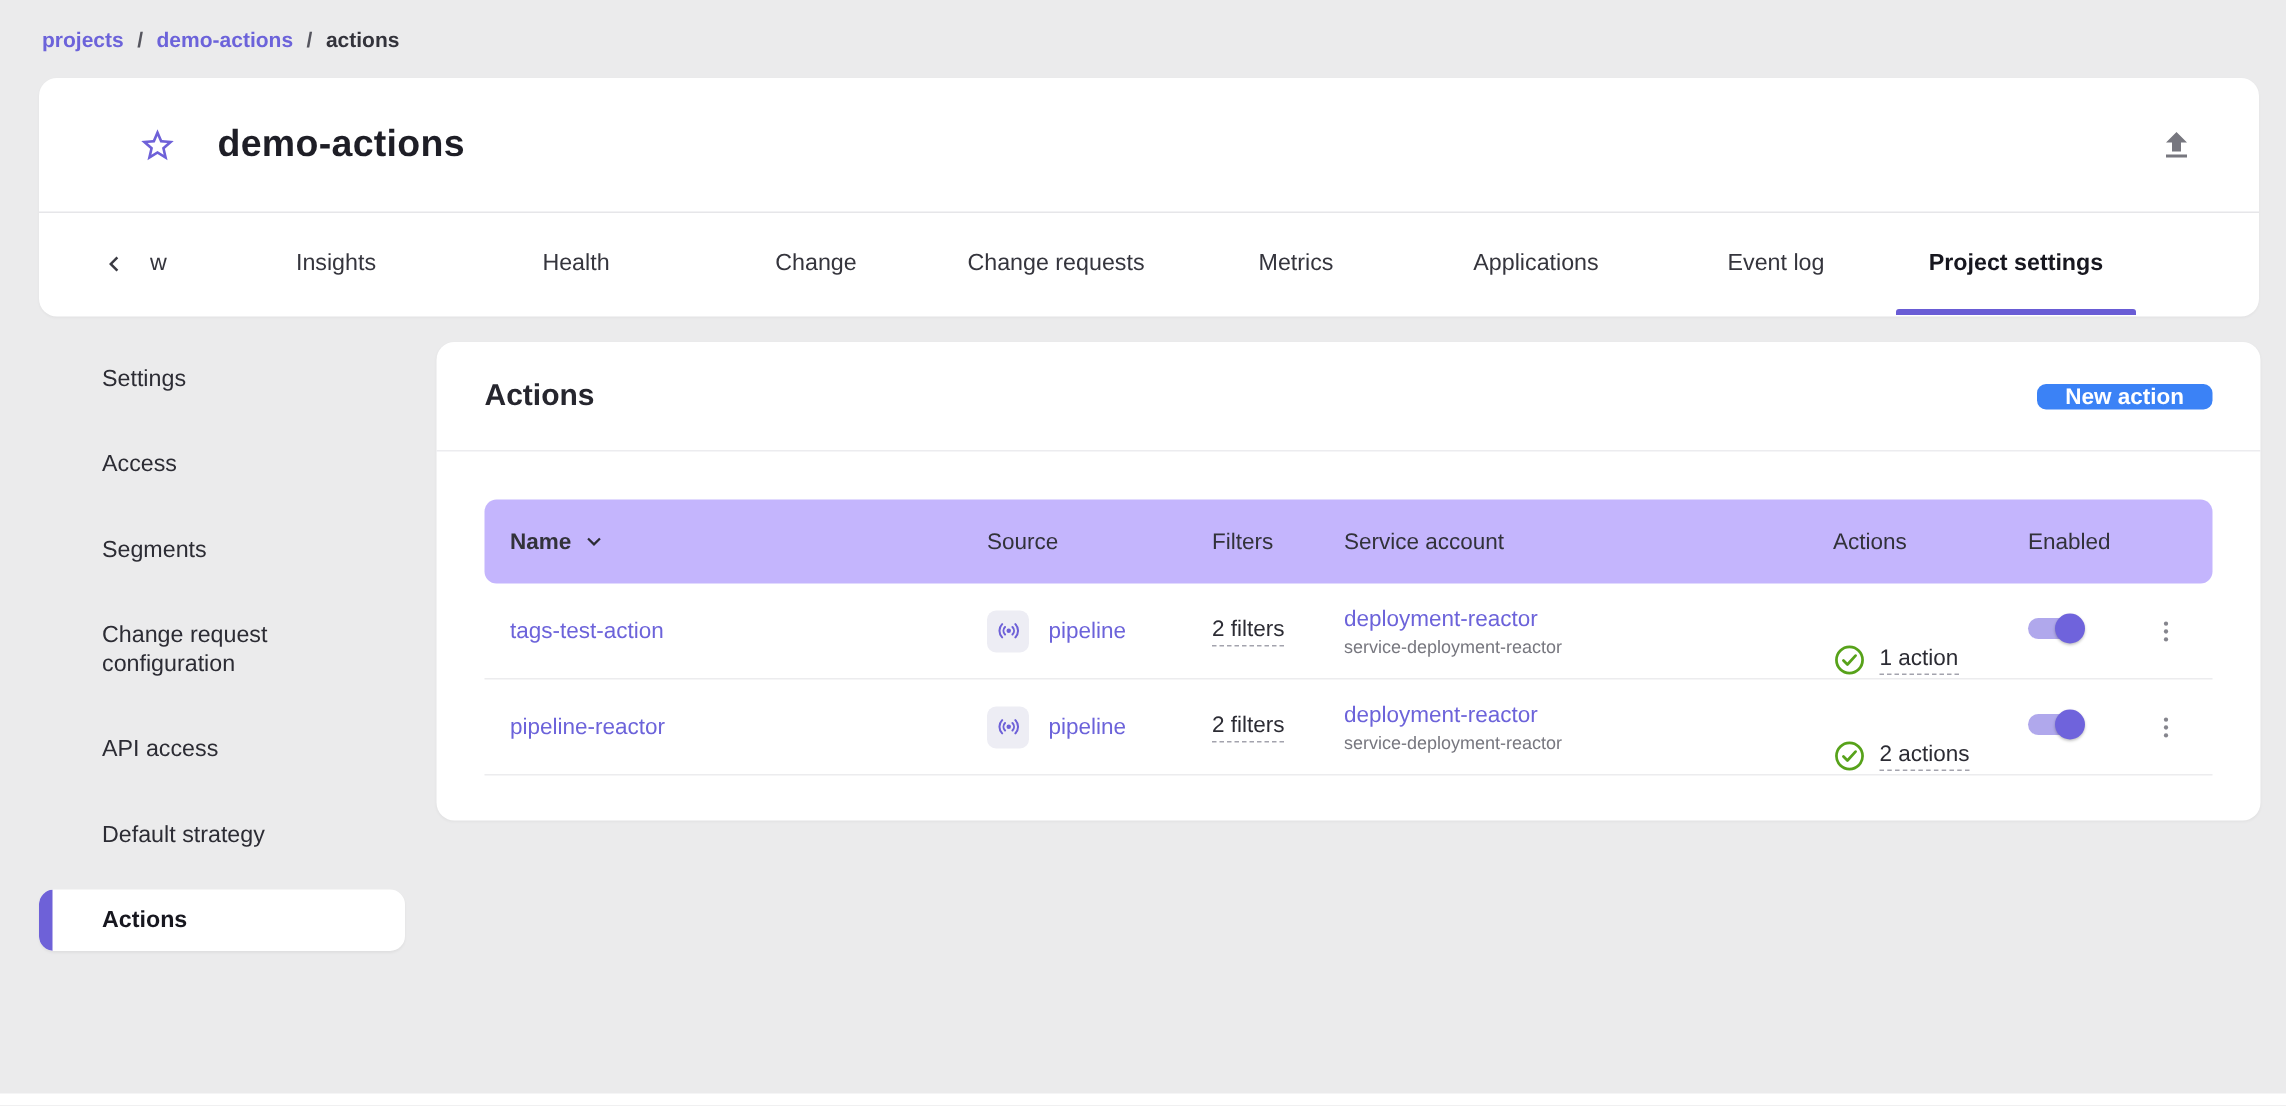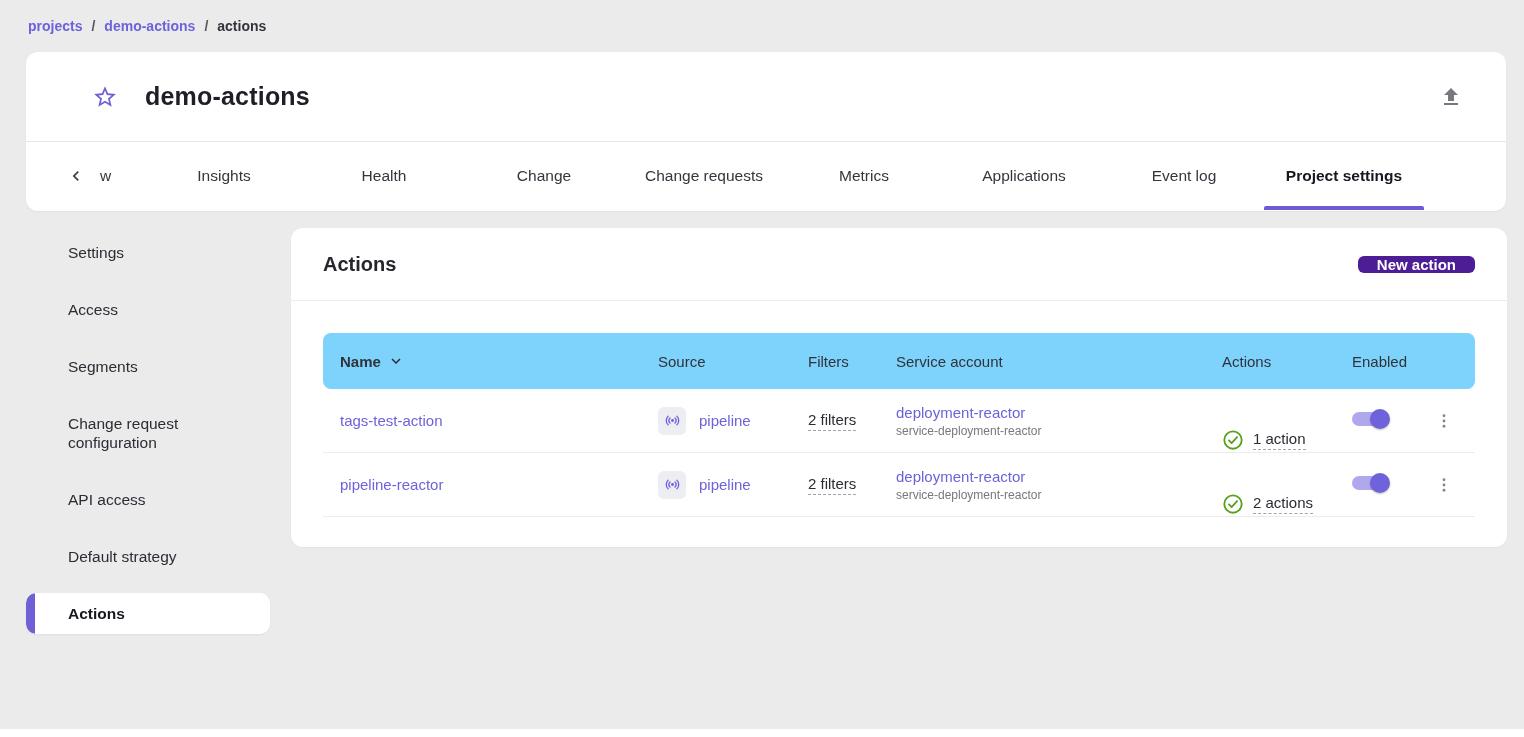"New action" .new-action-btn { background: #4c1d95 -> #3b82f6 }
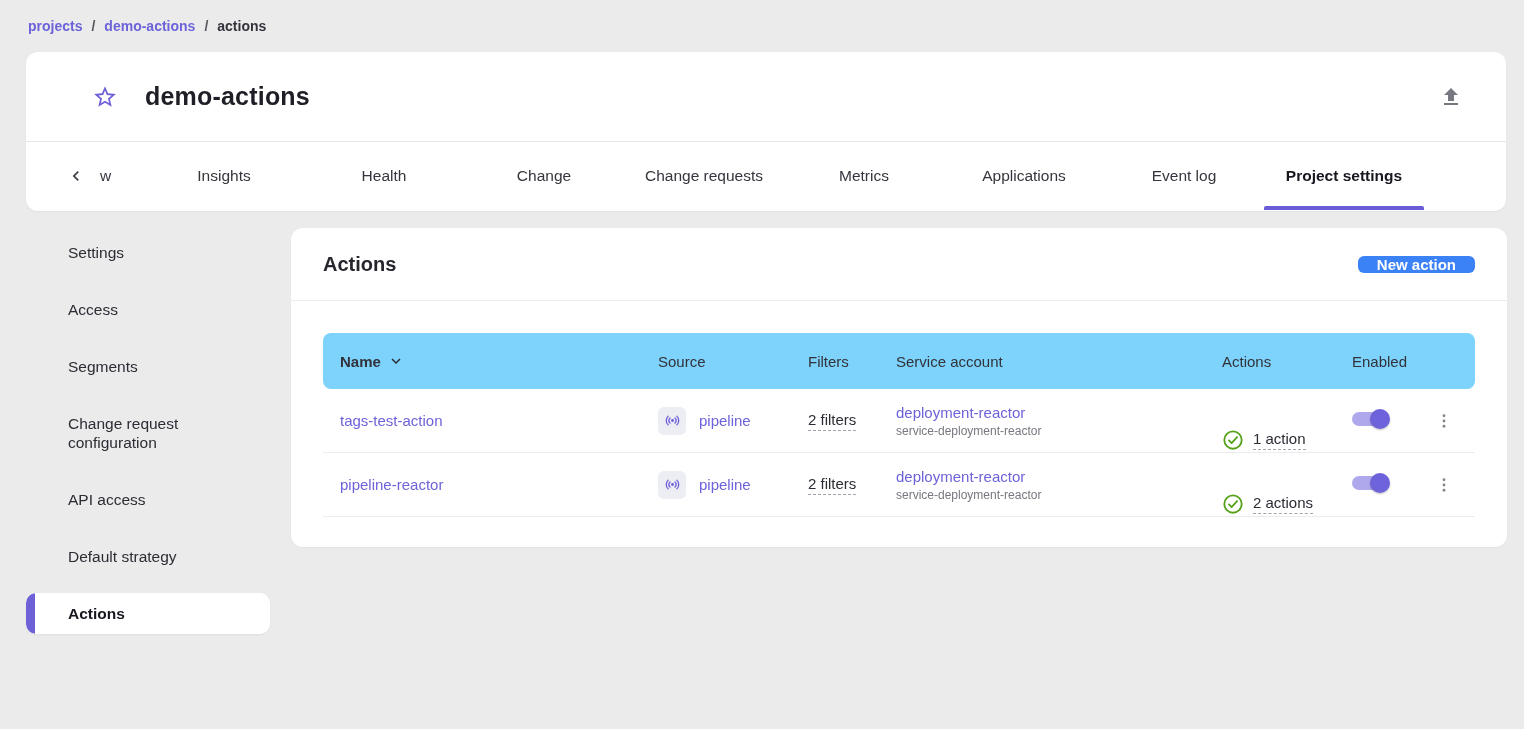"Name" .tbl-head { background: #7dd3fc -> #c4b5fd }
